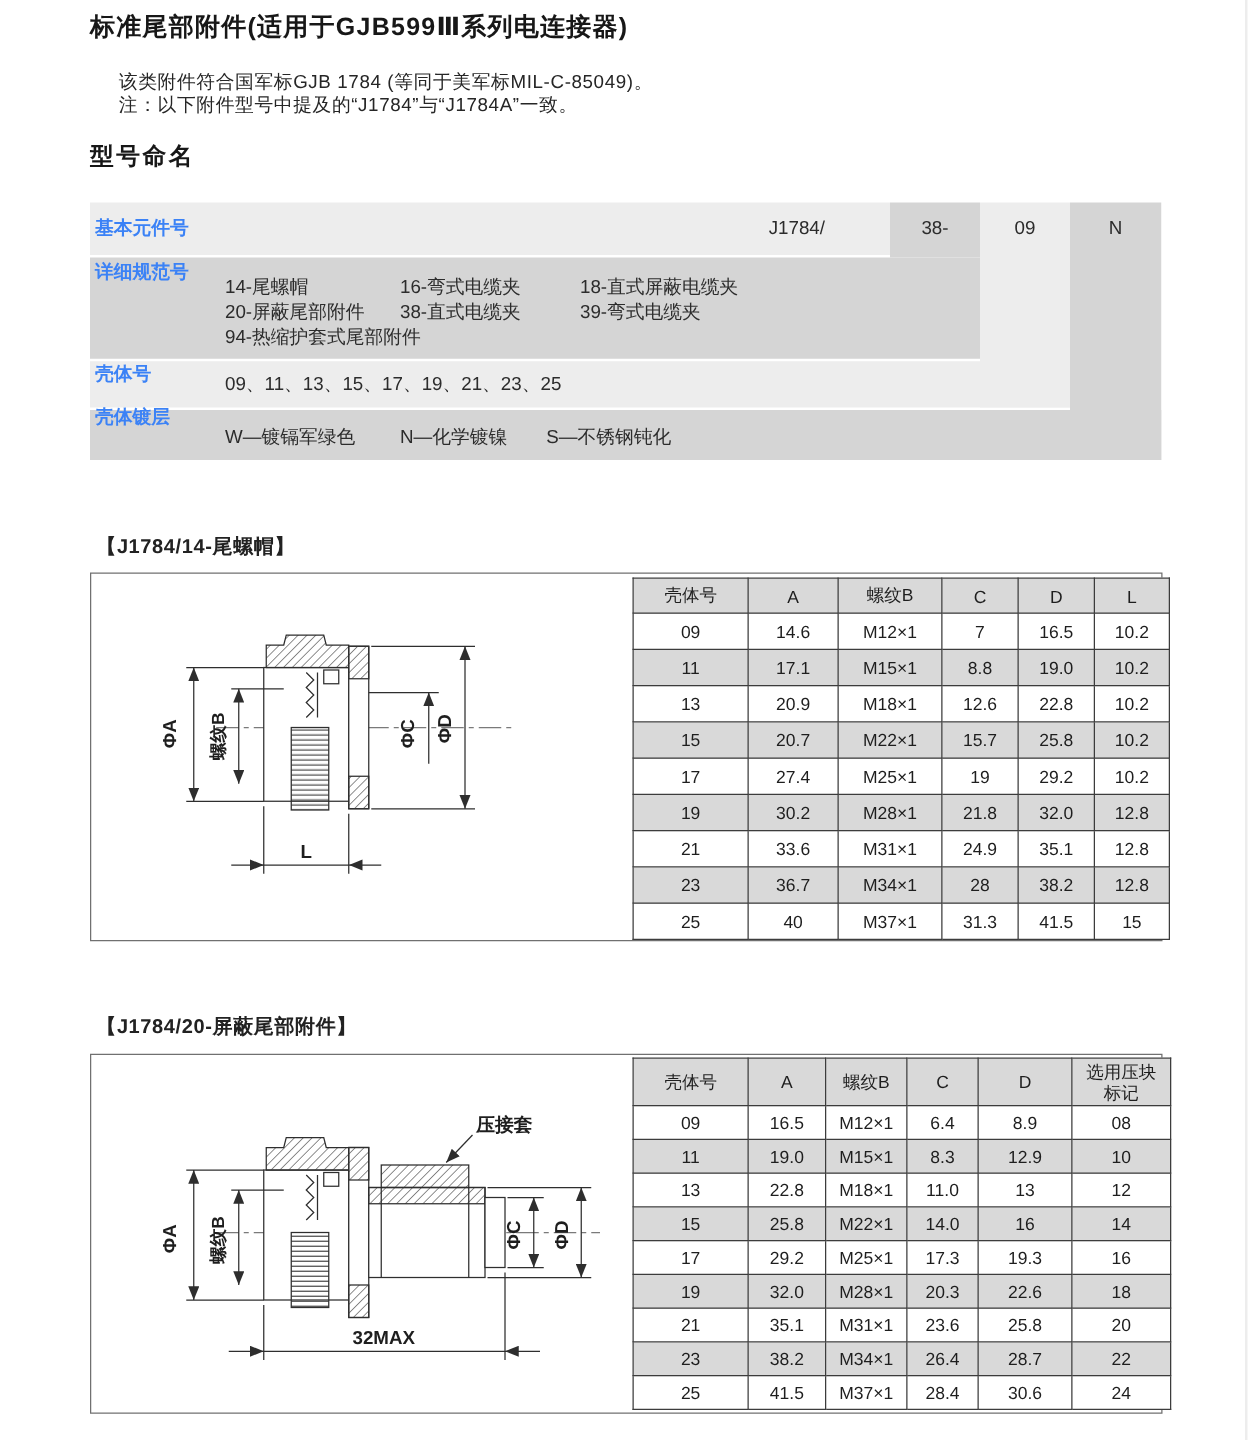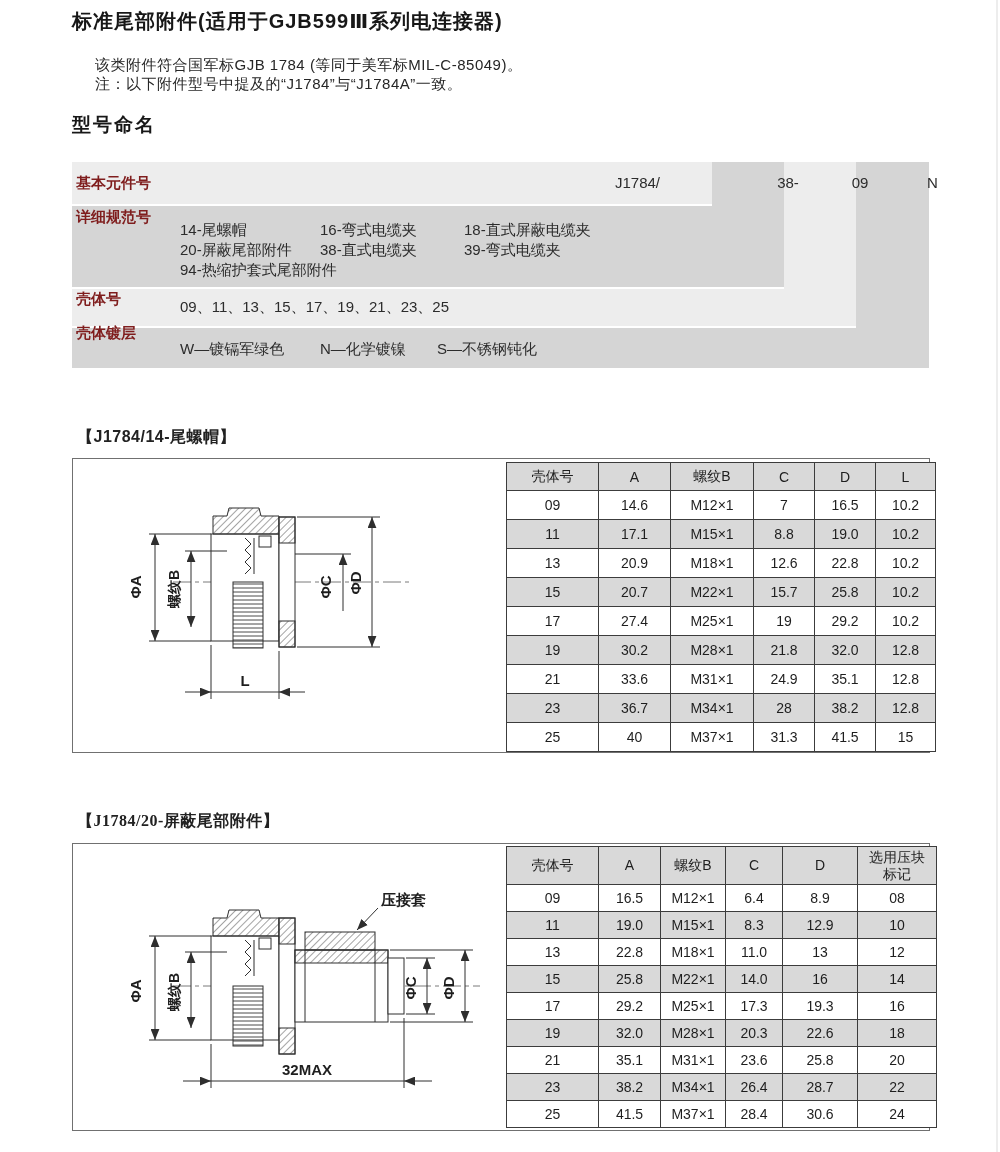"基本元件号" .nlabel { color: #7f1d1d -> #3b82f6 }
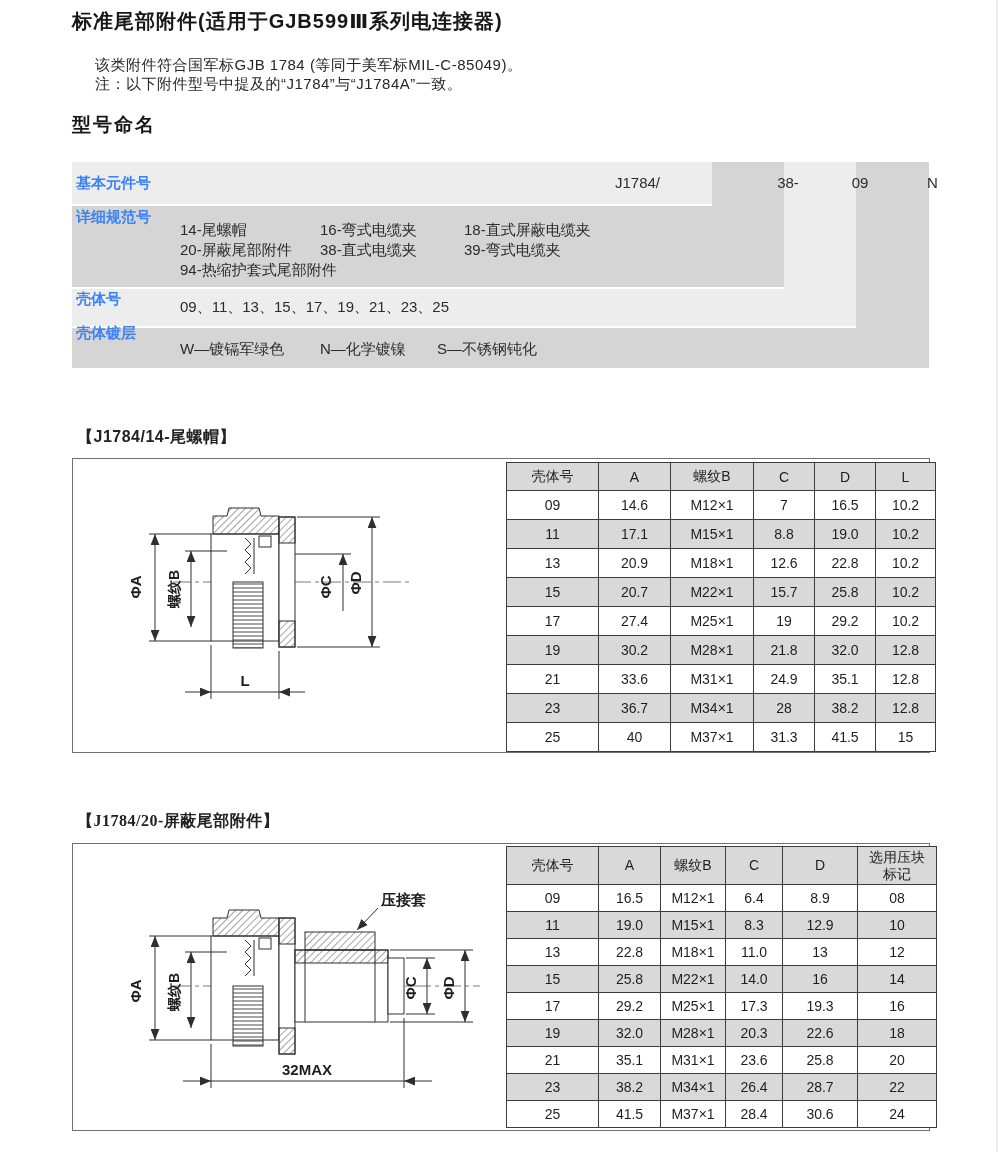"38-" .code-cell { margin-left: 40px -> none }
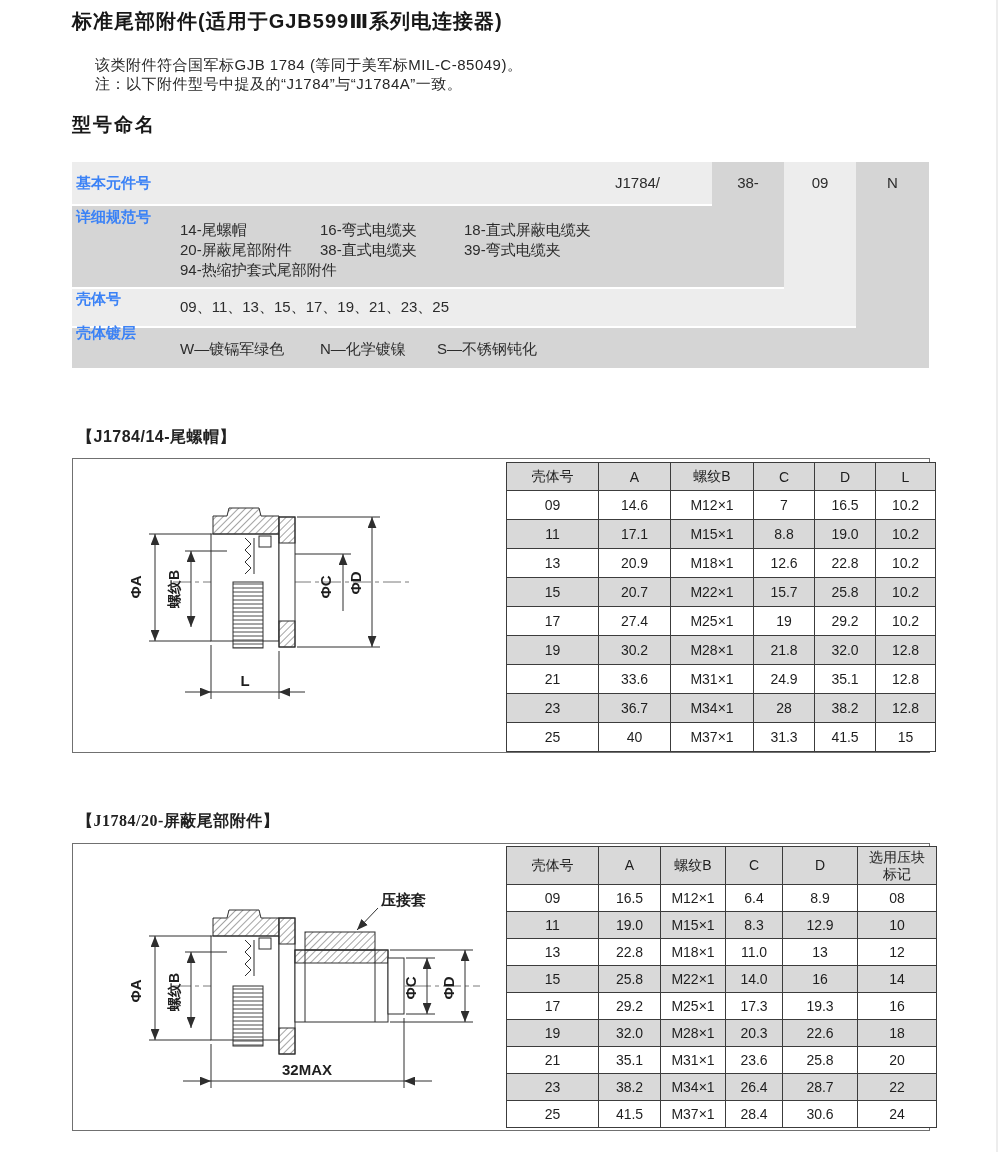"【J1784/20-屏蔽尾部附件】" #heading2 { font-family: Liberation Serif, serif -> none }
